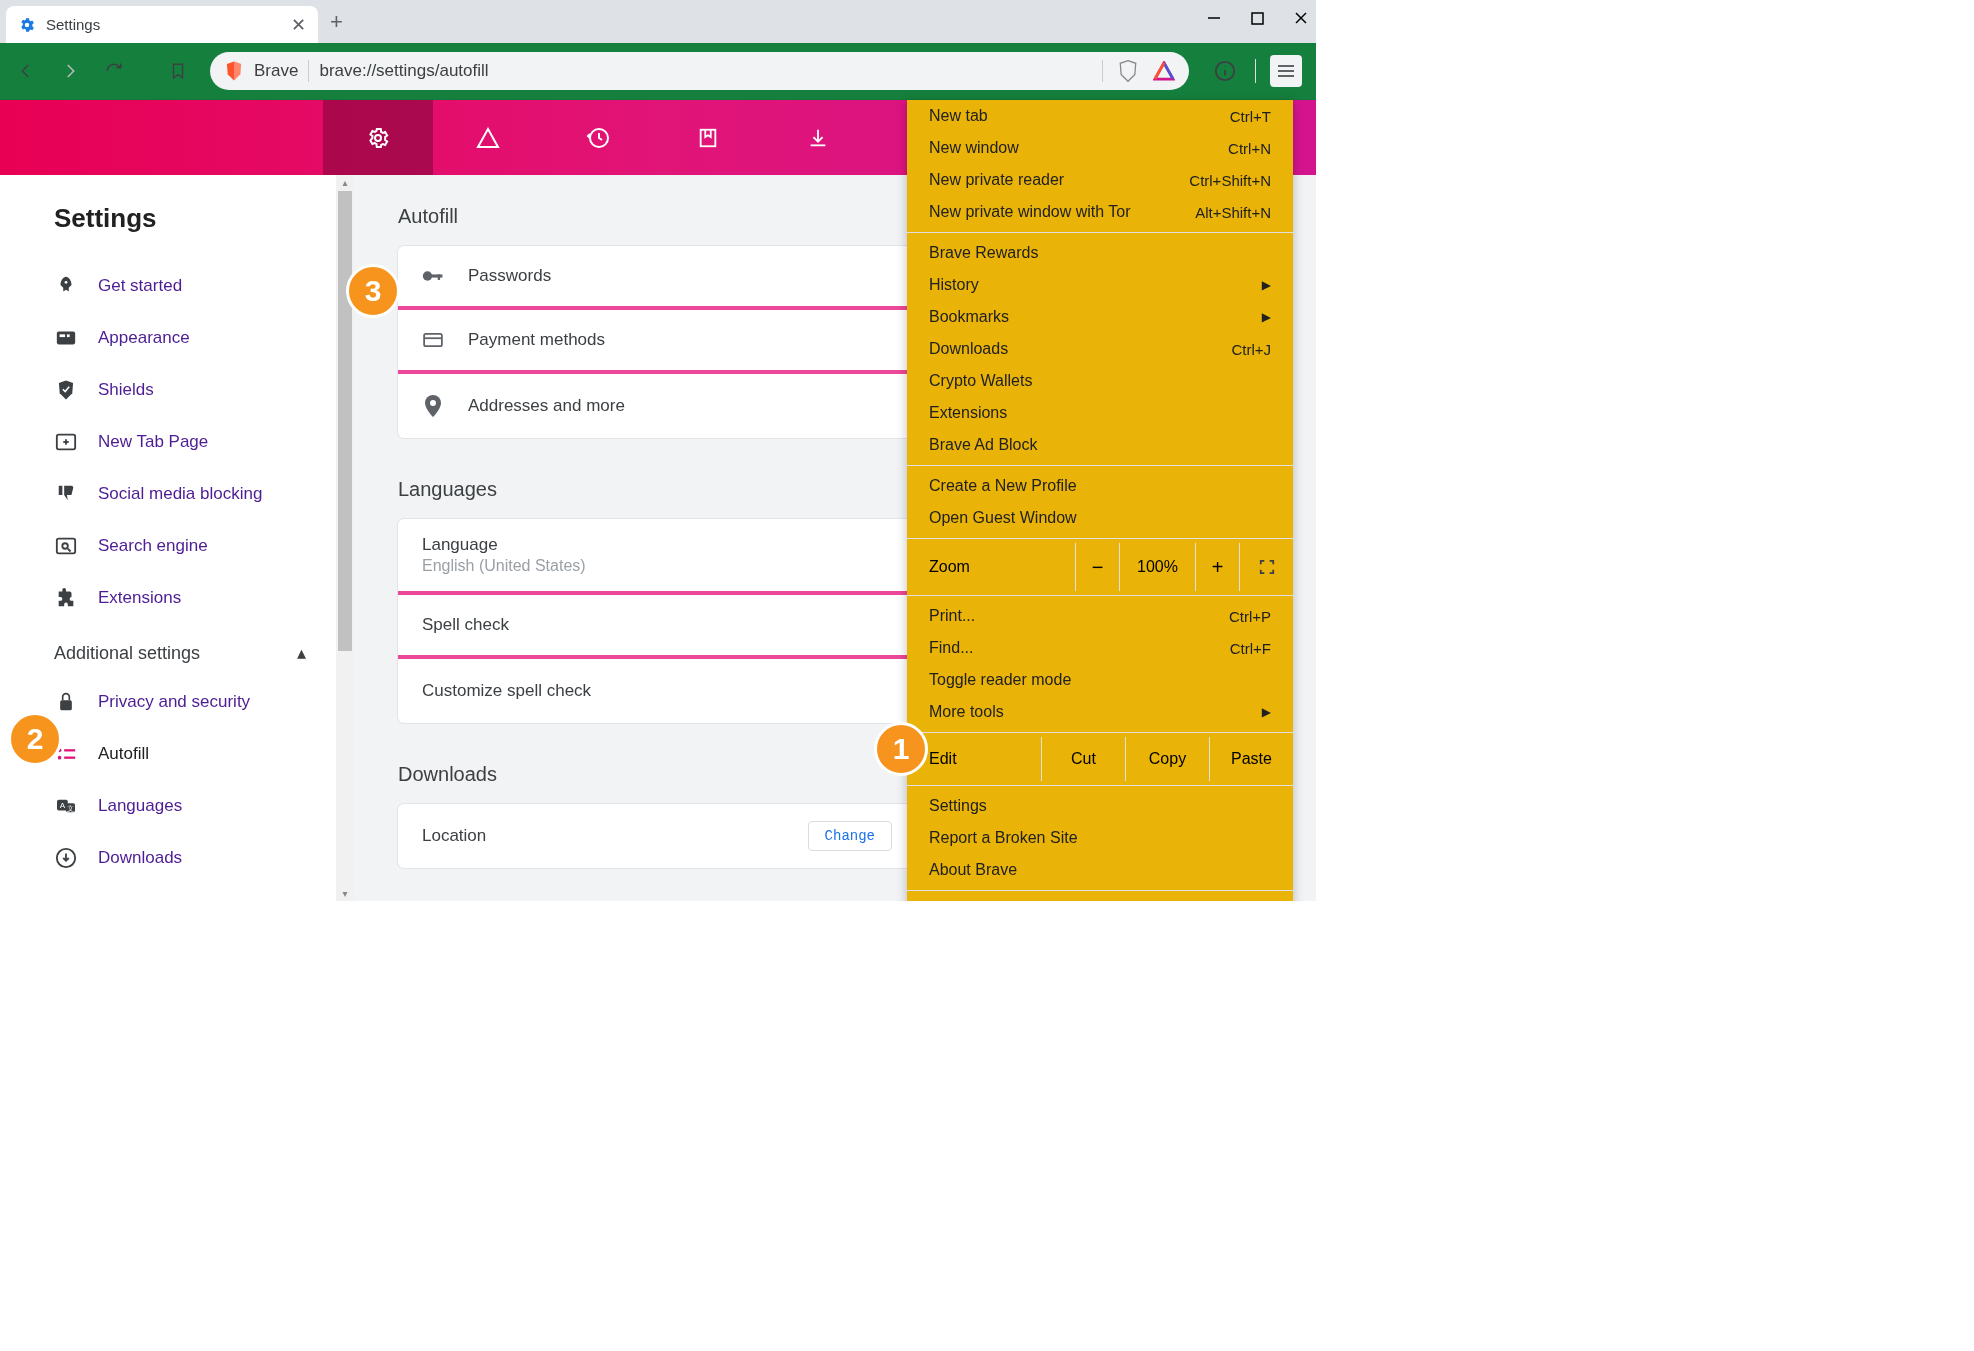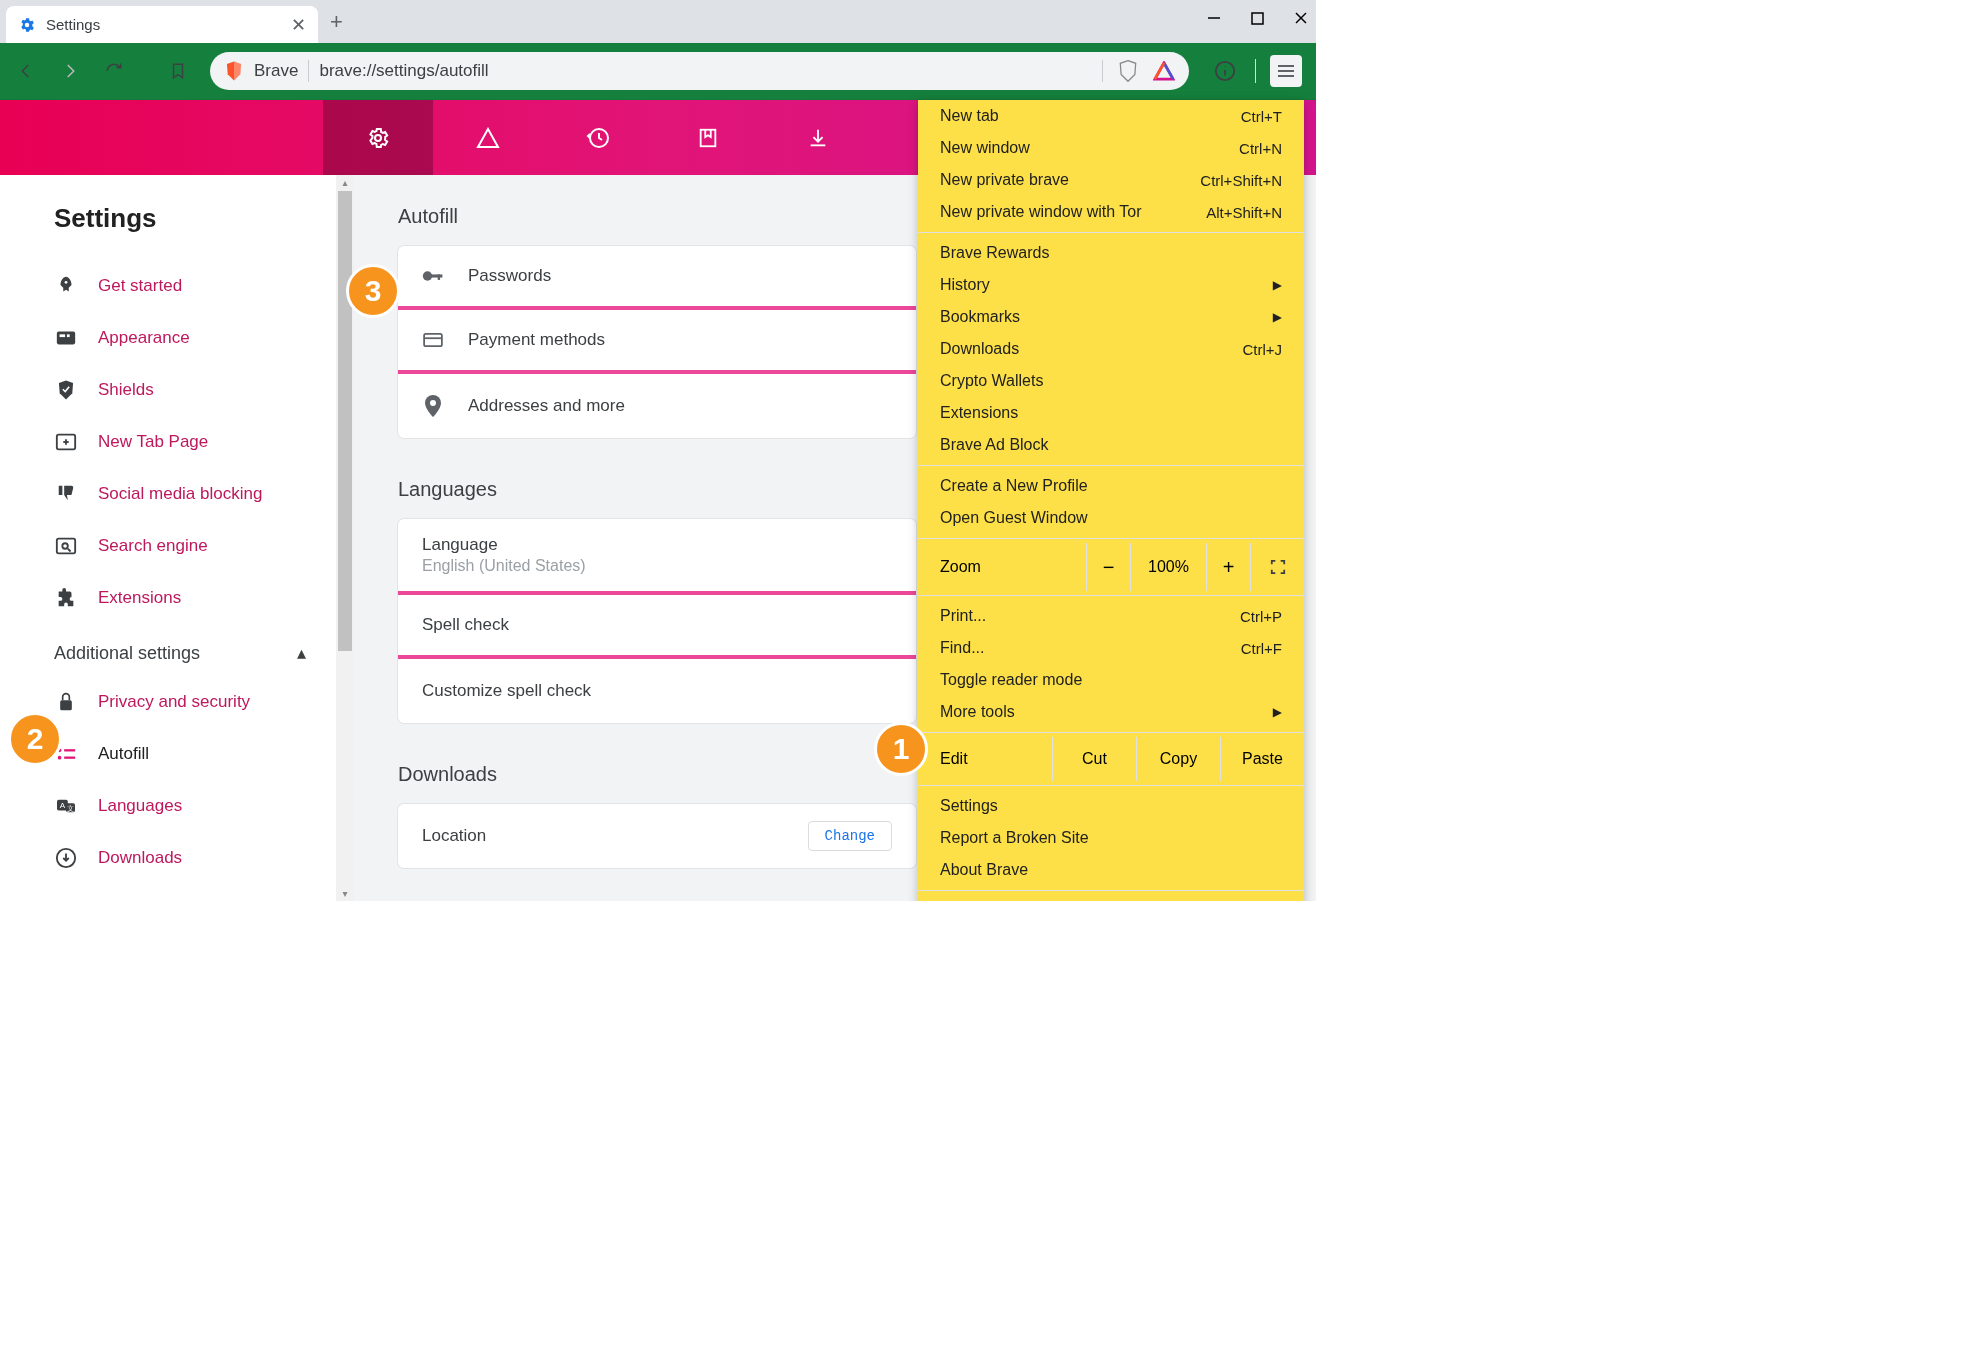"New tab" .menu { background: #fde047 -> #eab308; right: 12px -> 23px }
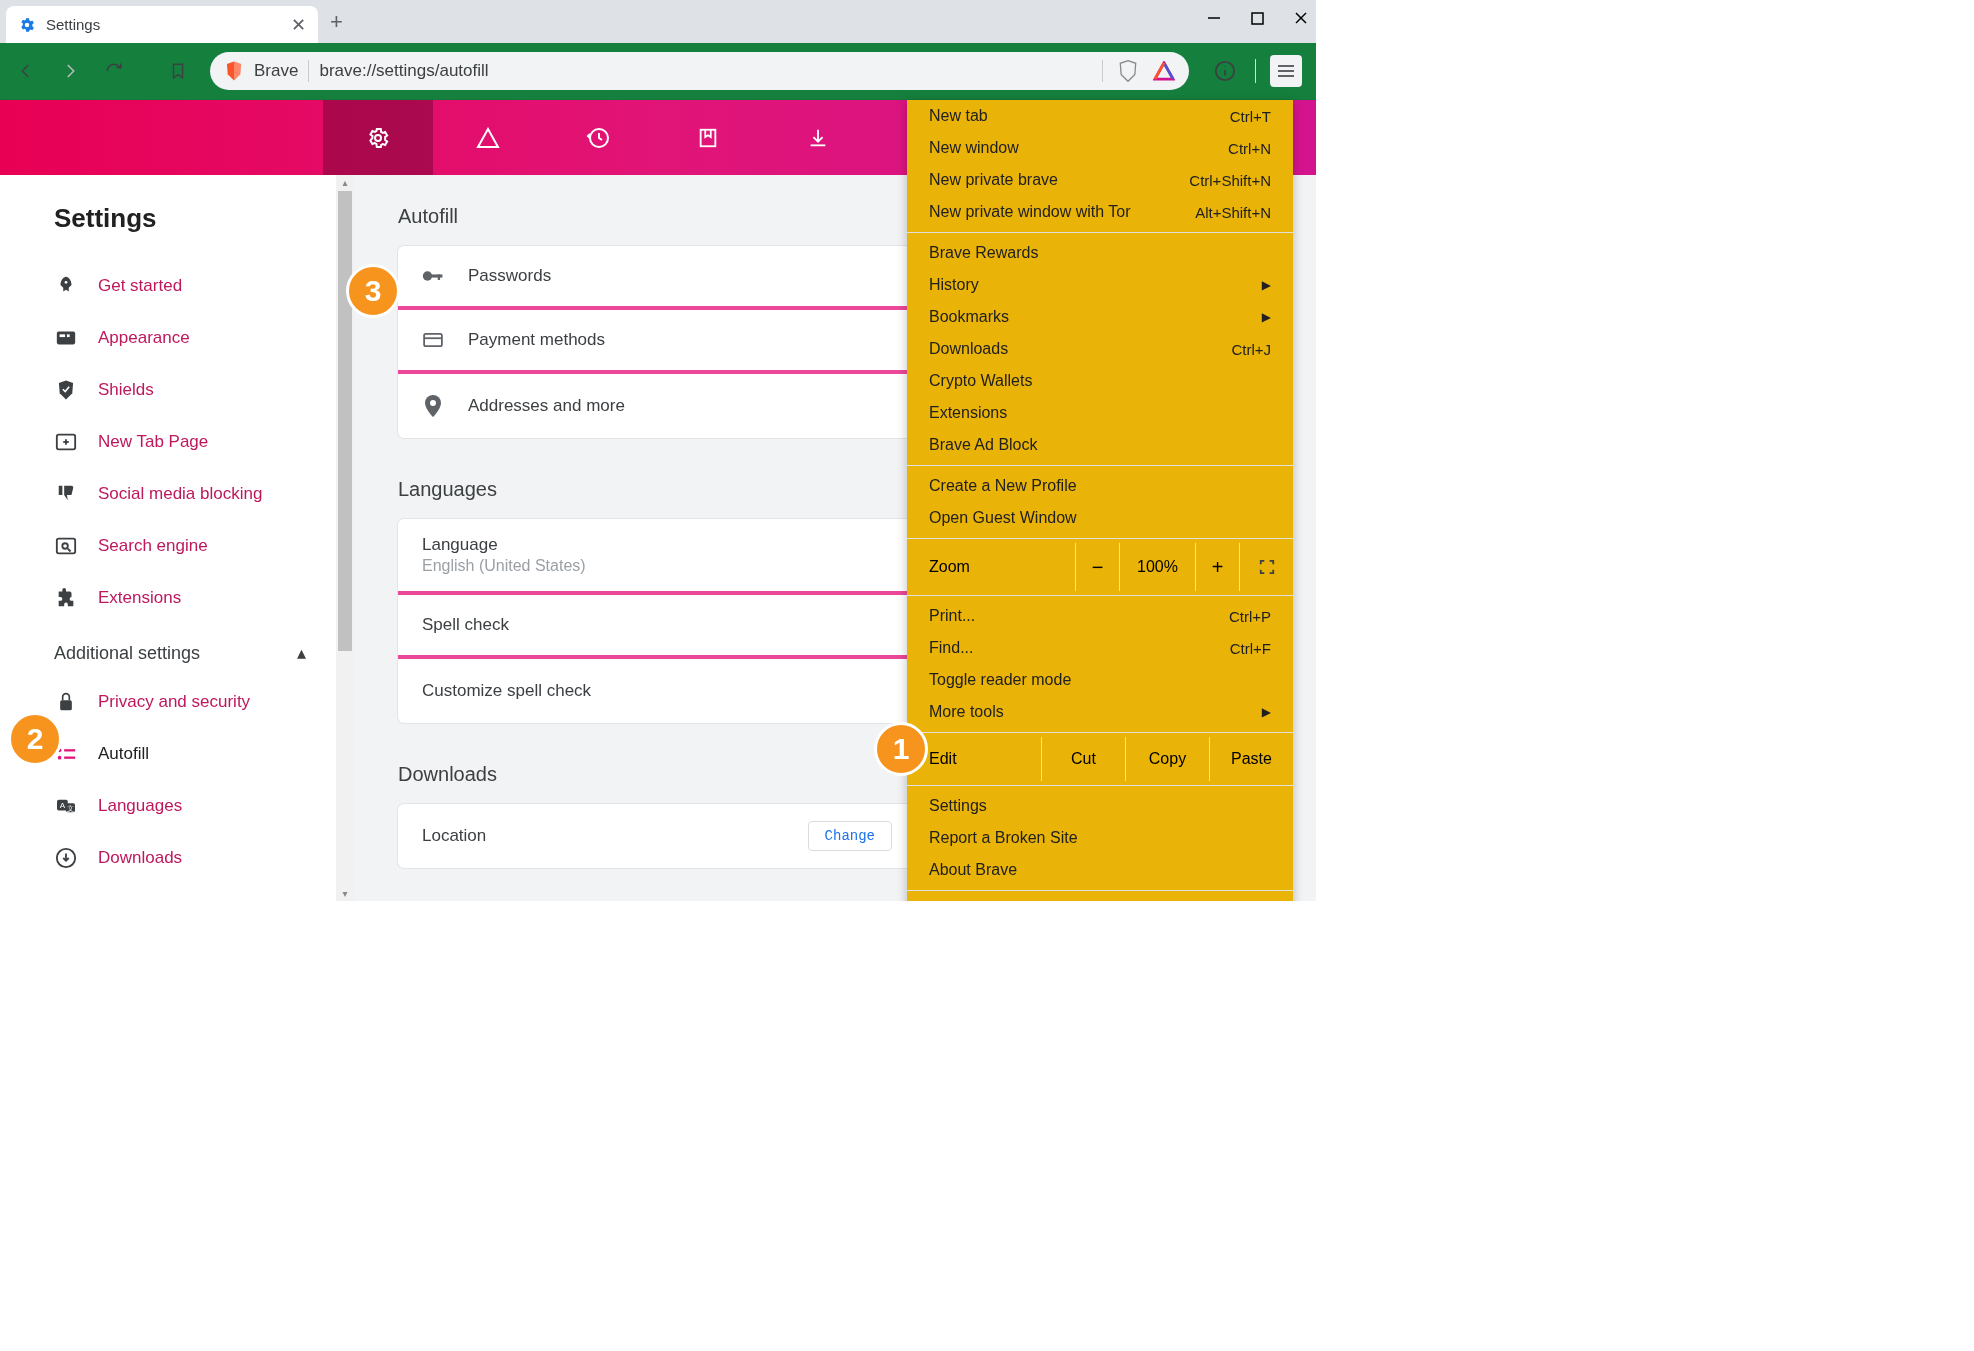"New private brave" span.mlabel { text: brave -> reader }
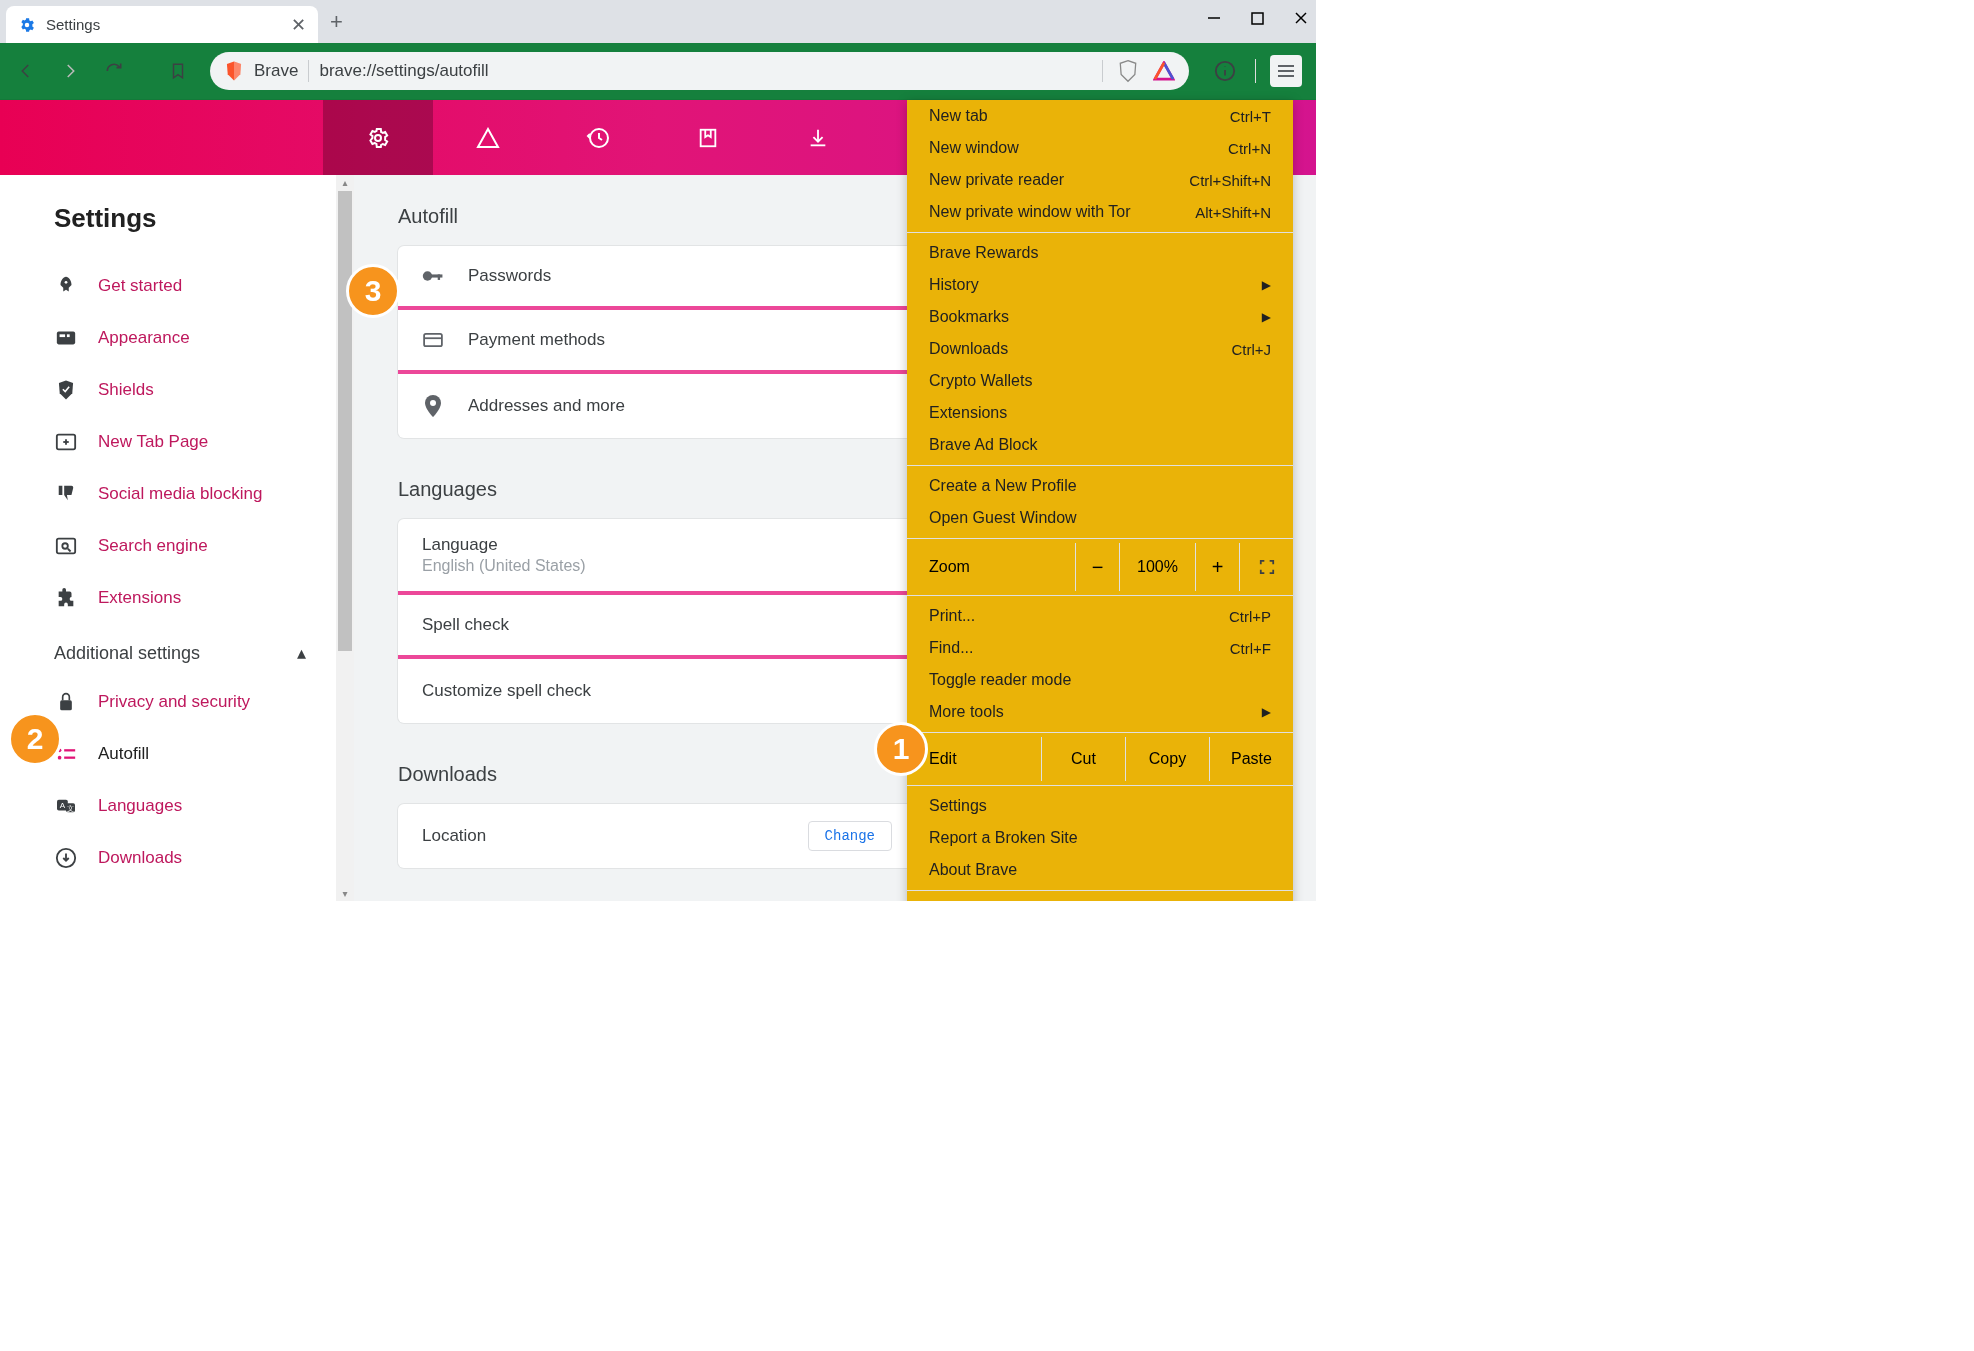"Get started" .side-item .text { color: #be185d -> #4c1d95 }
